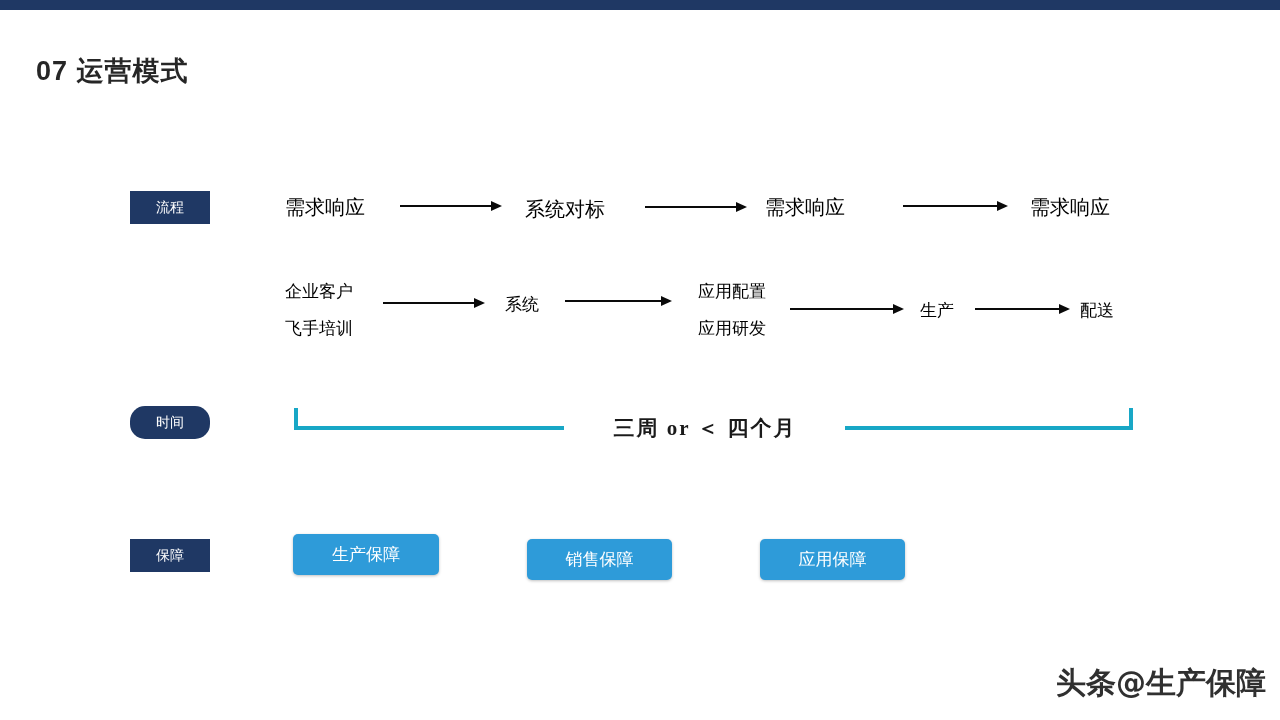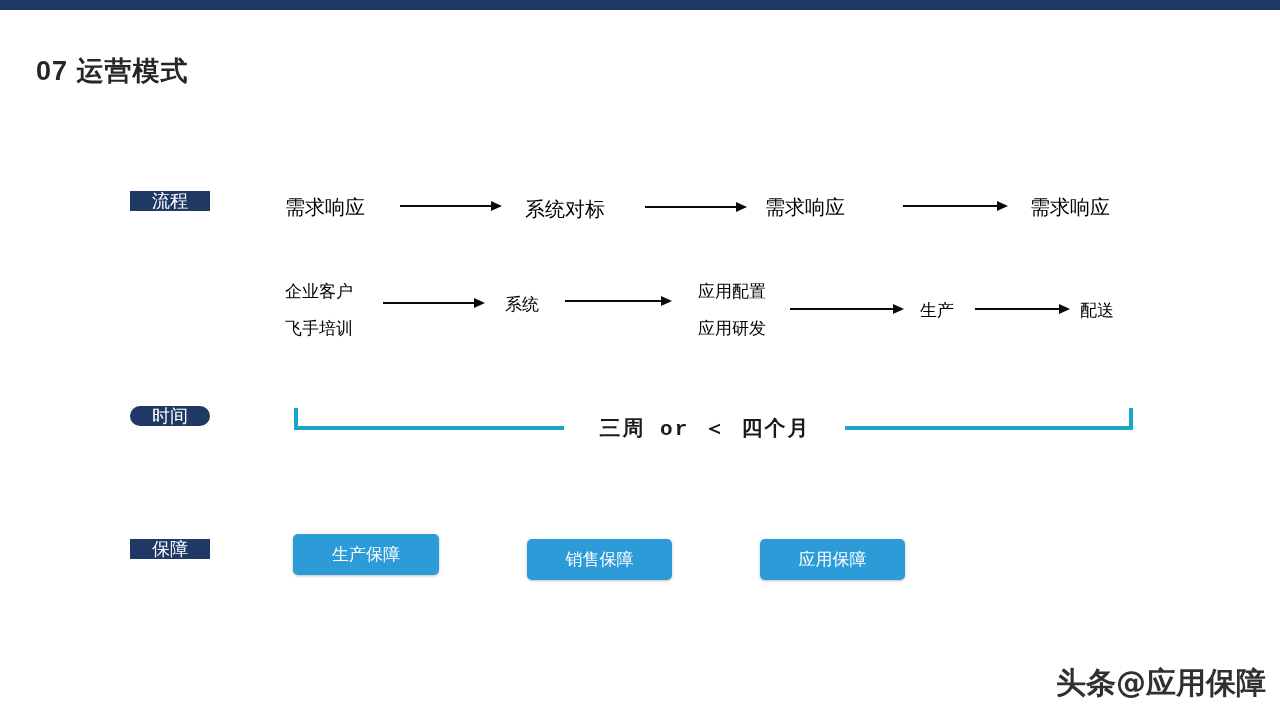"流程" .label-box { font-size: 18px -> 14px; height: 20px -> 33px }
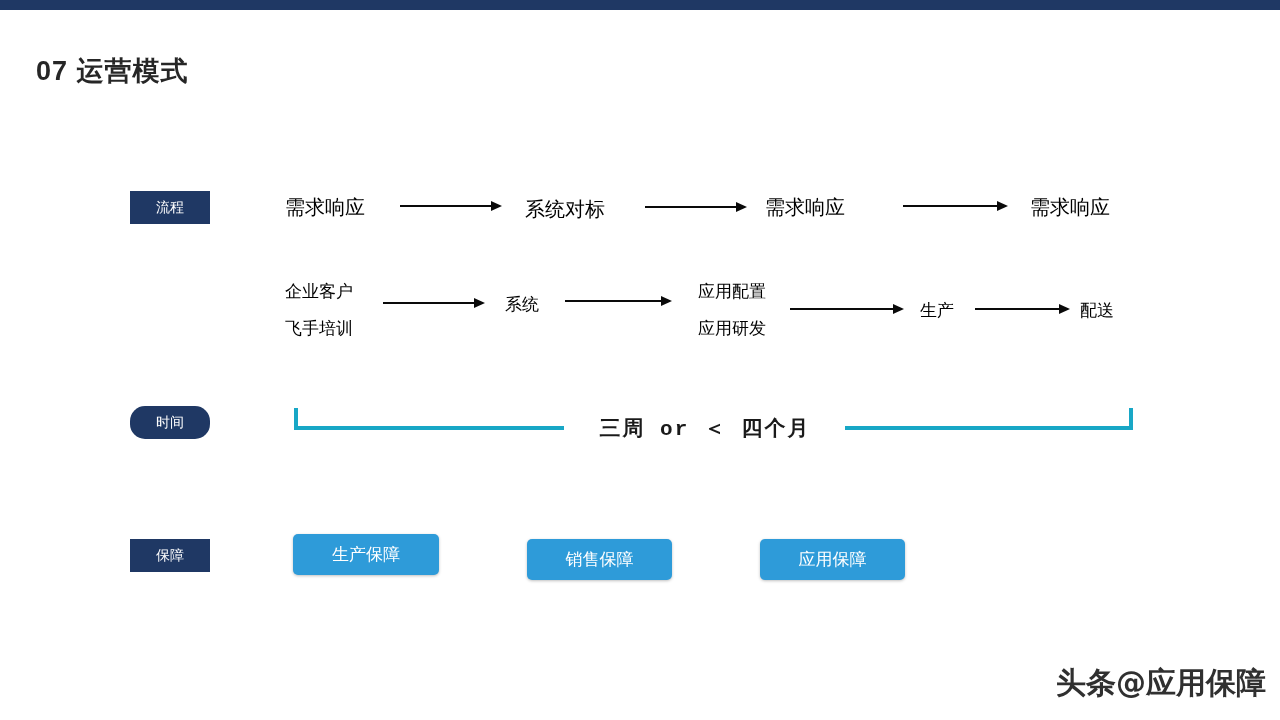"三周 or ＜ 四个月" .time-text { font-family: Liberation Mono, monospace -> Liberation Serif, serif }
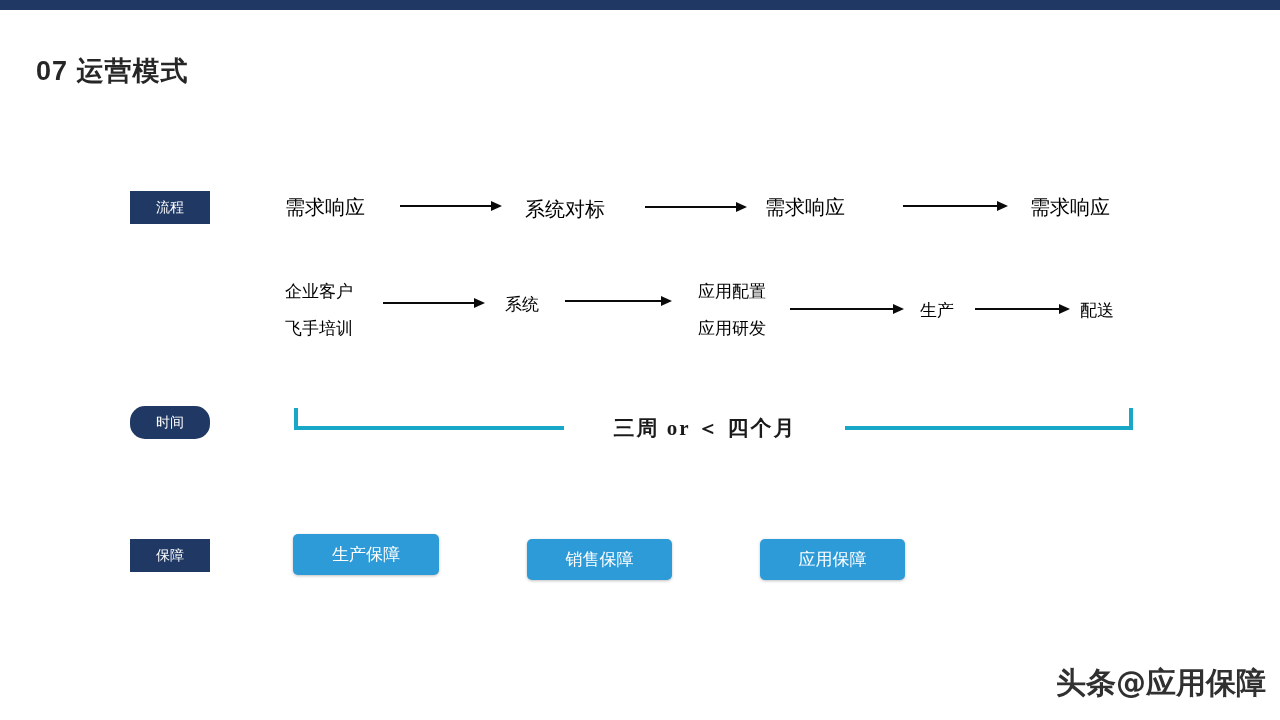"头条@应用保障" div.watermark { text: @应用 -> @生产 }
